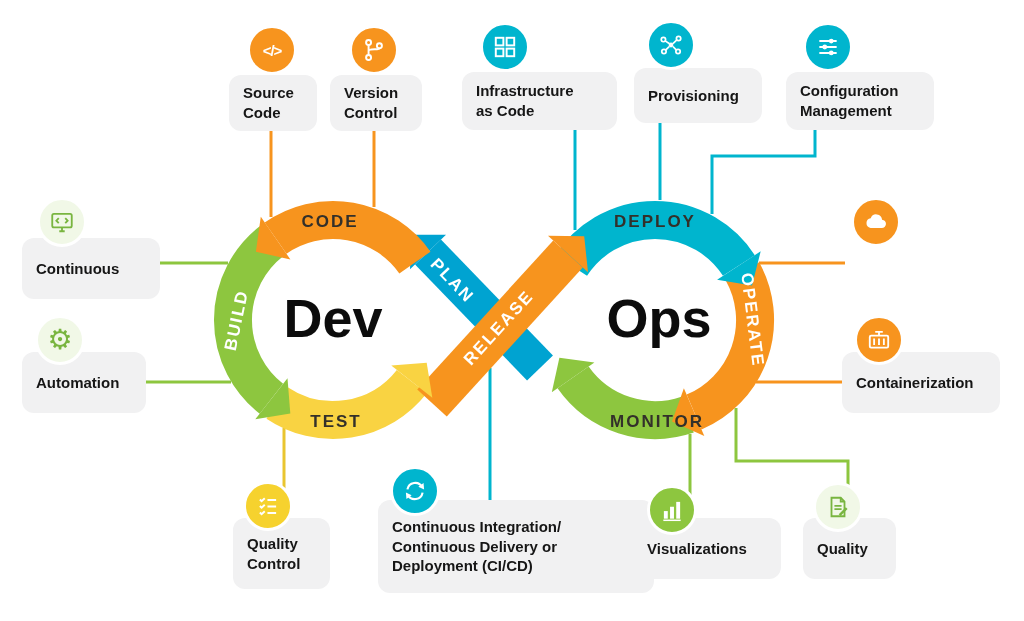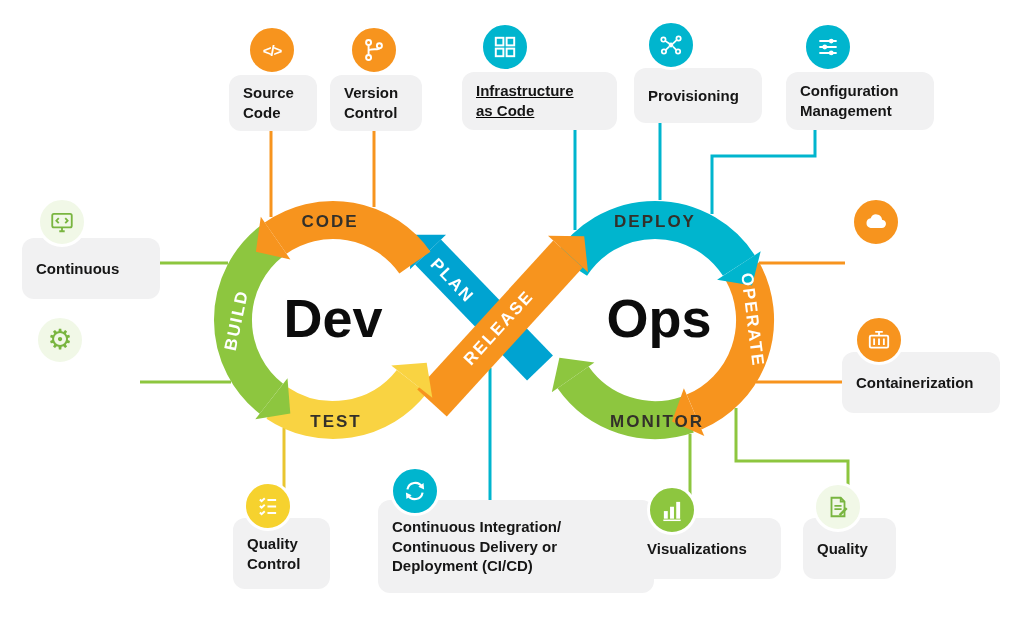"Infrastructure" div.card { text-decoration: underline -> none }
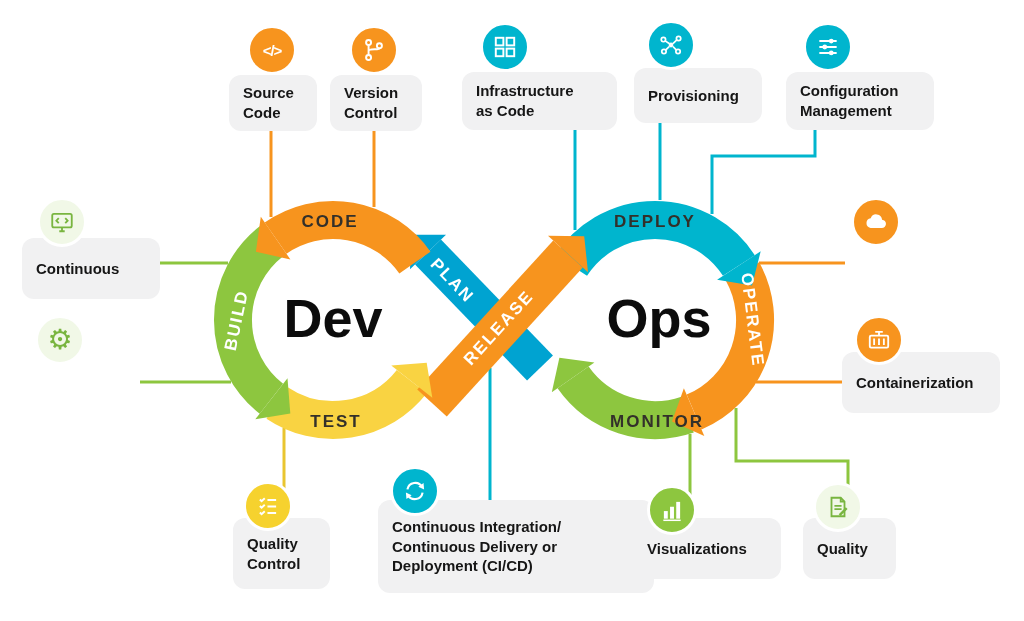"Automation" div.card { html: none -> <div> <div>Automation</div> </div> }
